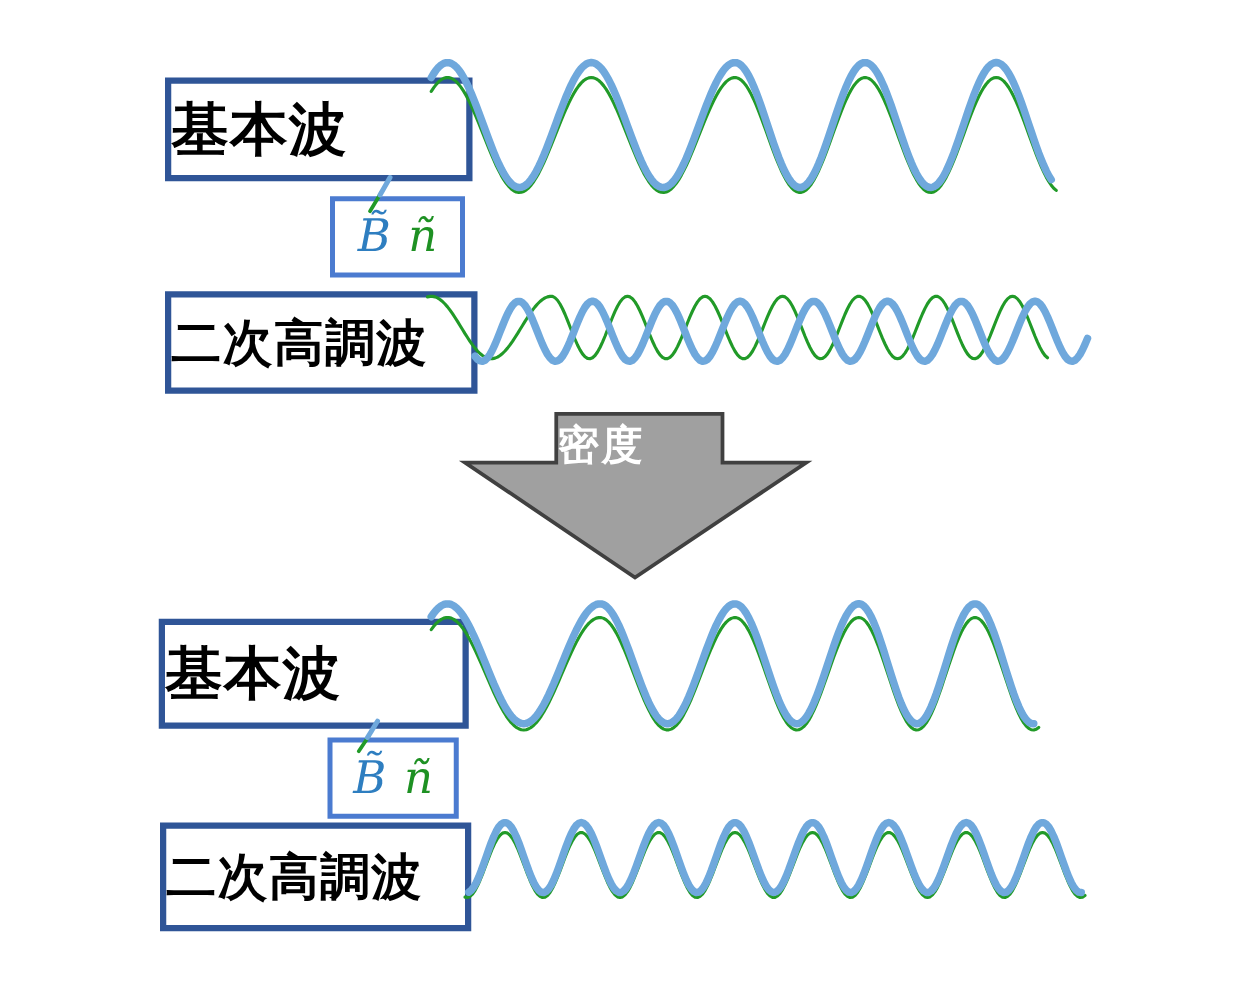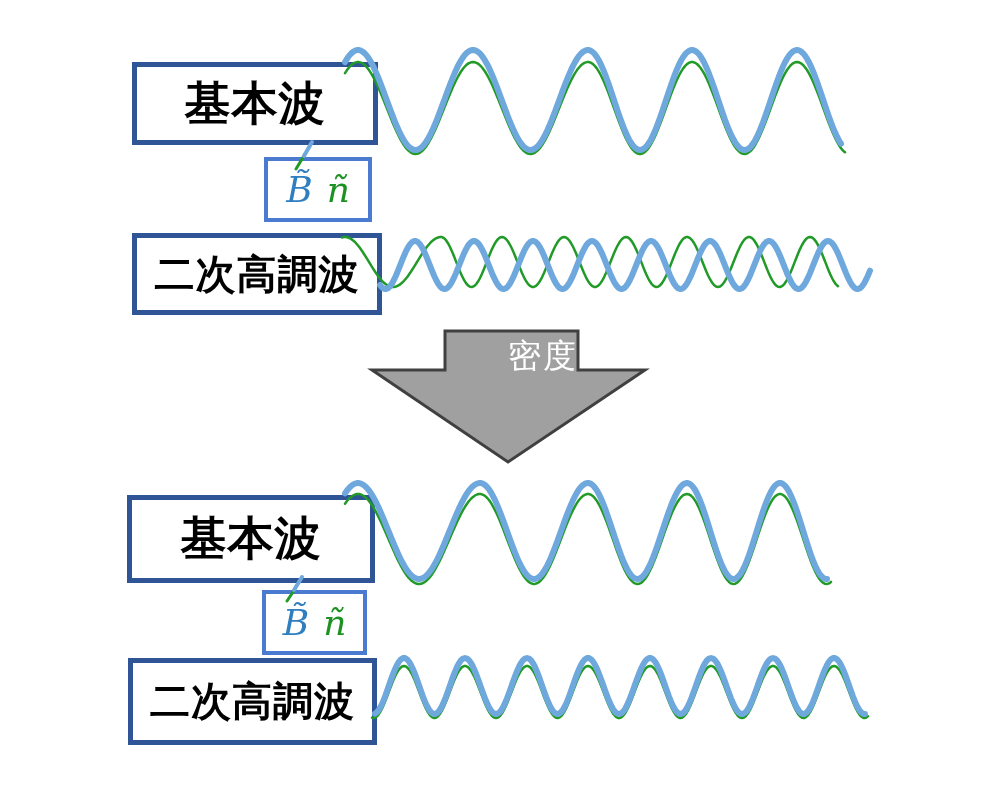"基本波" .label-box { justify-content: center -> flex-start }
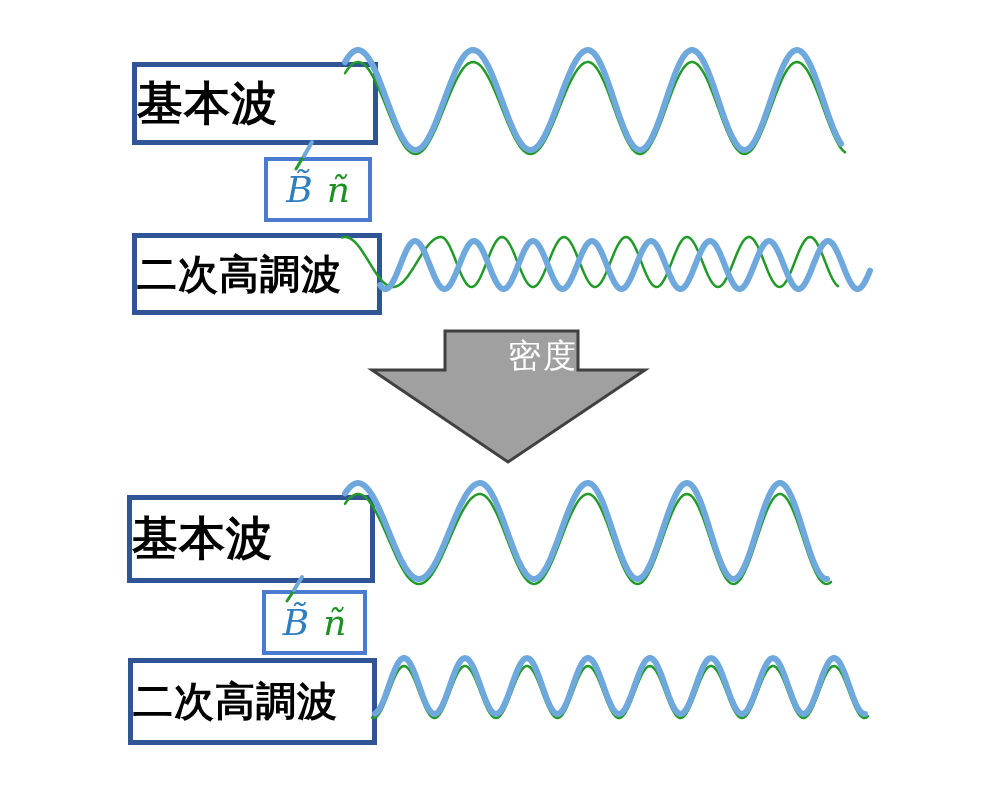"密度" #arrow-text { font-weight: normal -> bold; text-align: right -> left }
